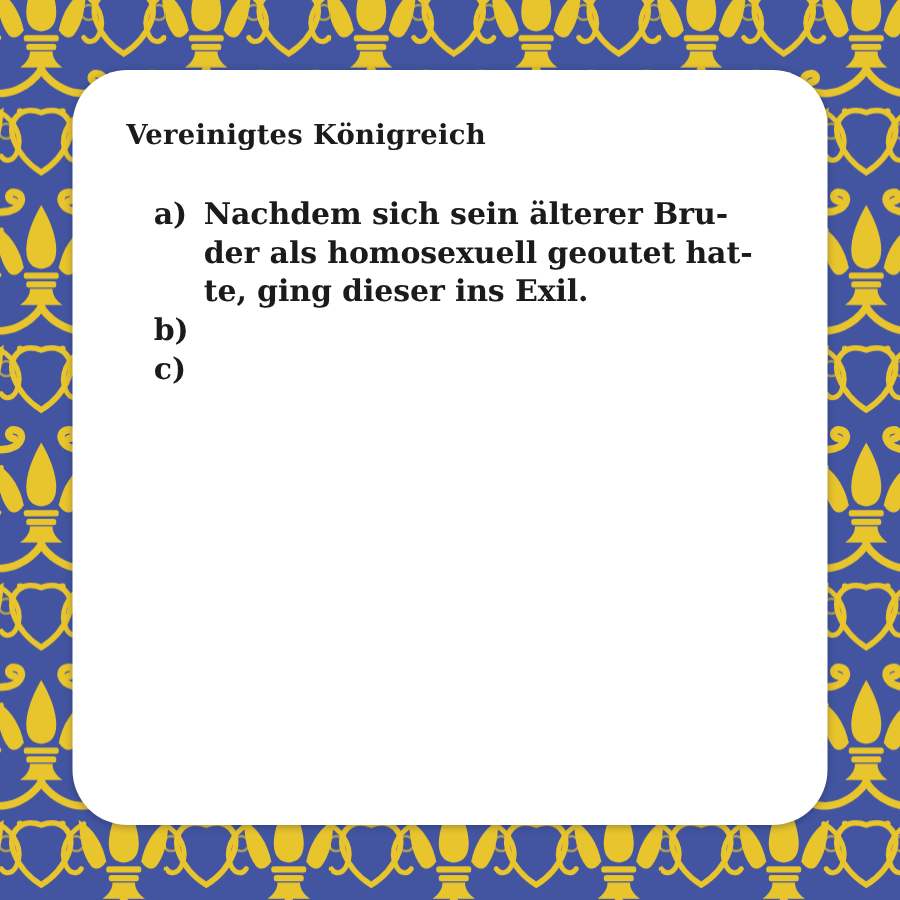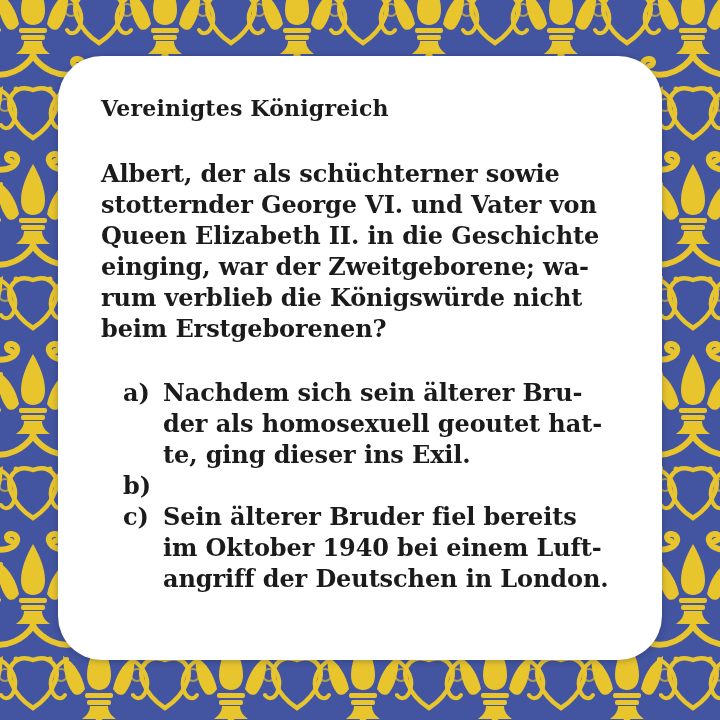"Albert, der als schüchterner sowie" p.question { html: <p>Albert, der als schüchterner sowie stotternder George VI. und Vater von Queen Elizabeth II. in die Geschichte einging, war der Zweitgeborene; wa- rum verblieb die Königswürde nicht beim Erstgeborenen?</p> -> none }
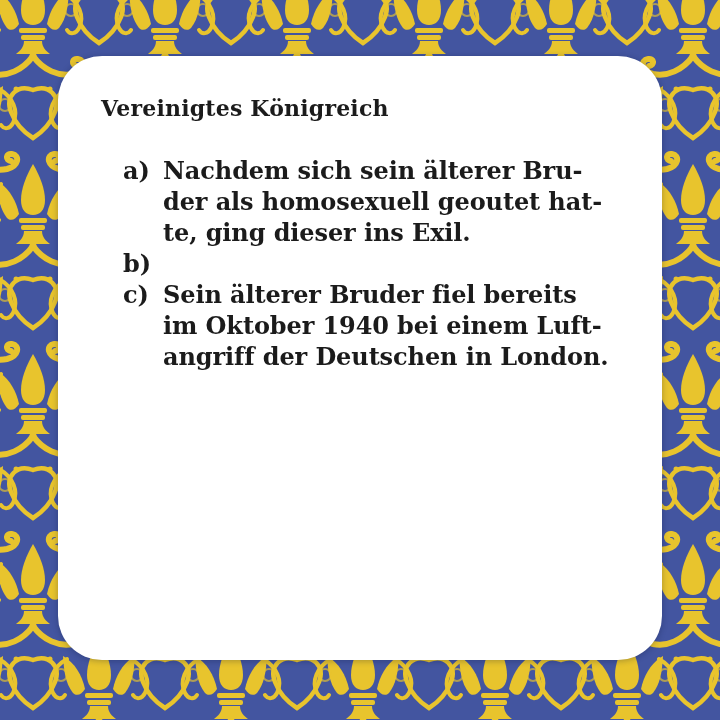"Sein älterer Bruder fiel bereits" span.option-text { html: <span>Sein älterer Bruder fiel bereits im Oktober 1940 bei einem Luft- angriff der Deutschen in London.</span> -> none }
